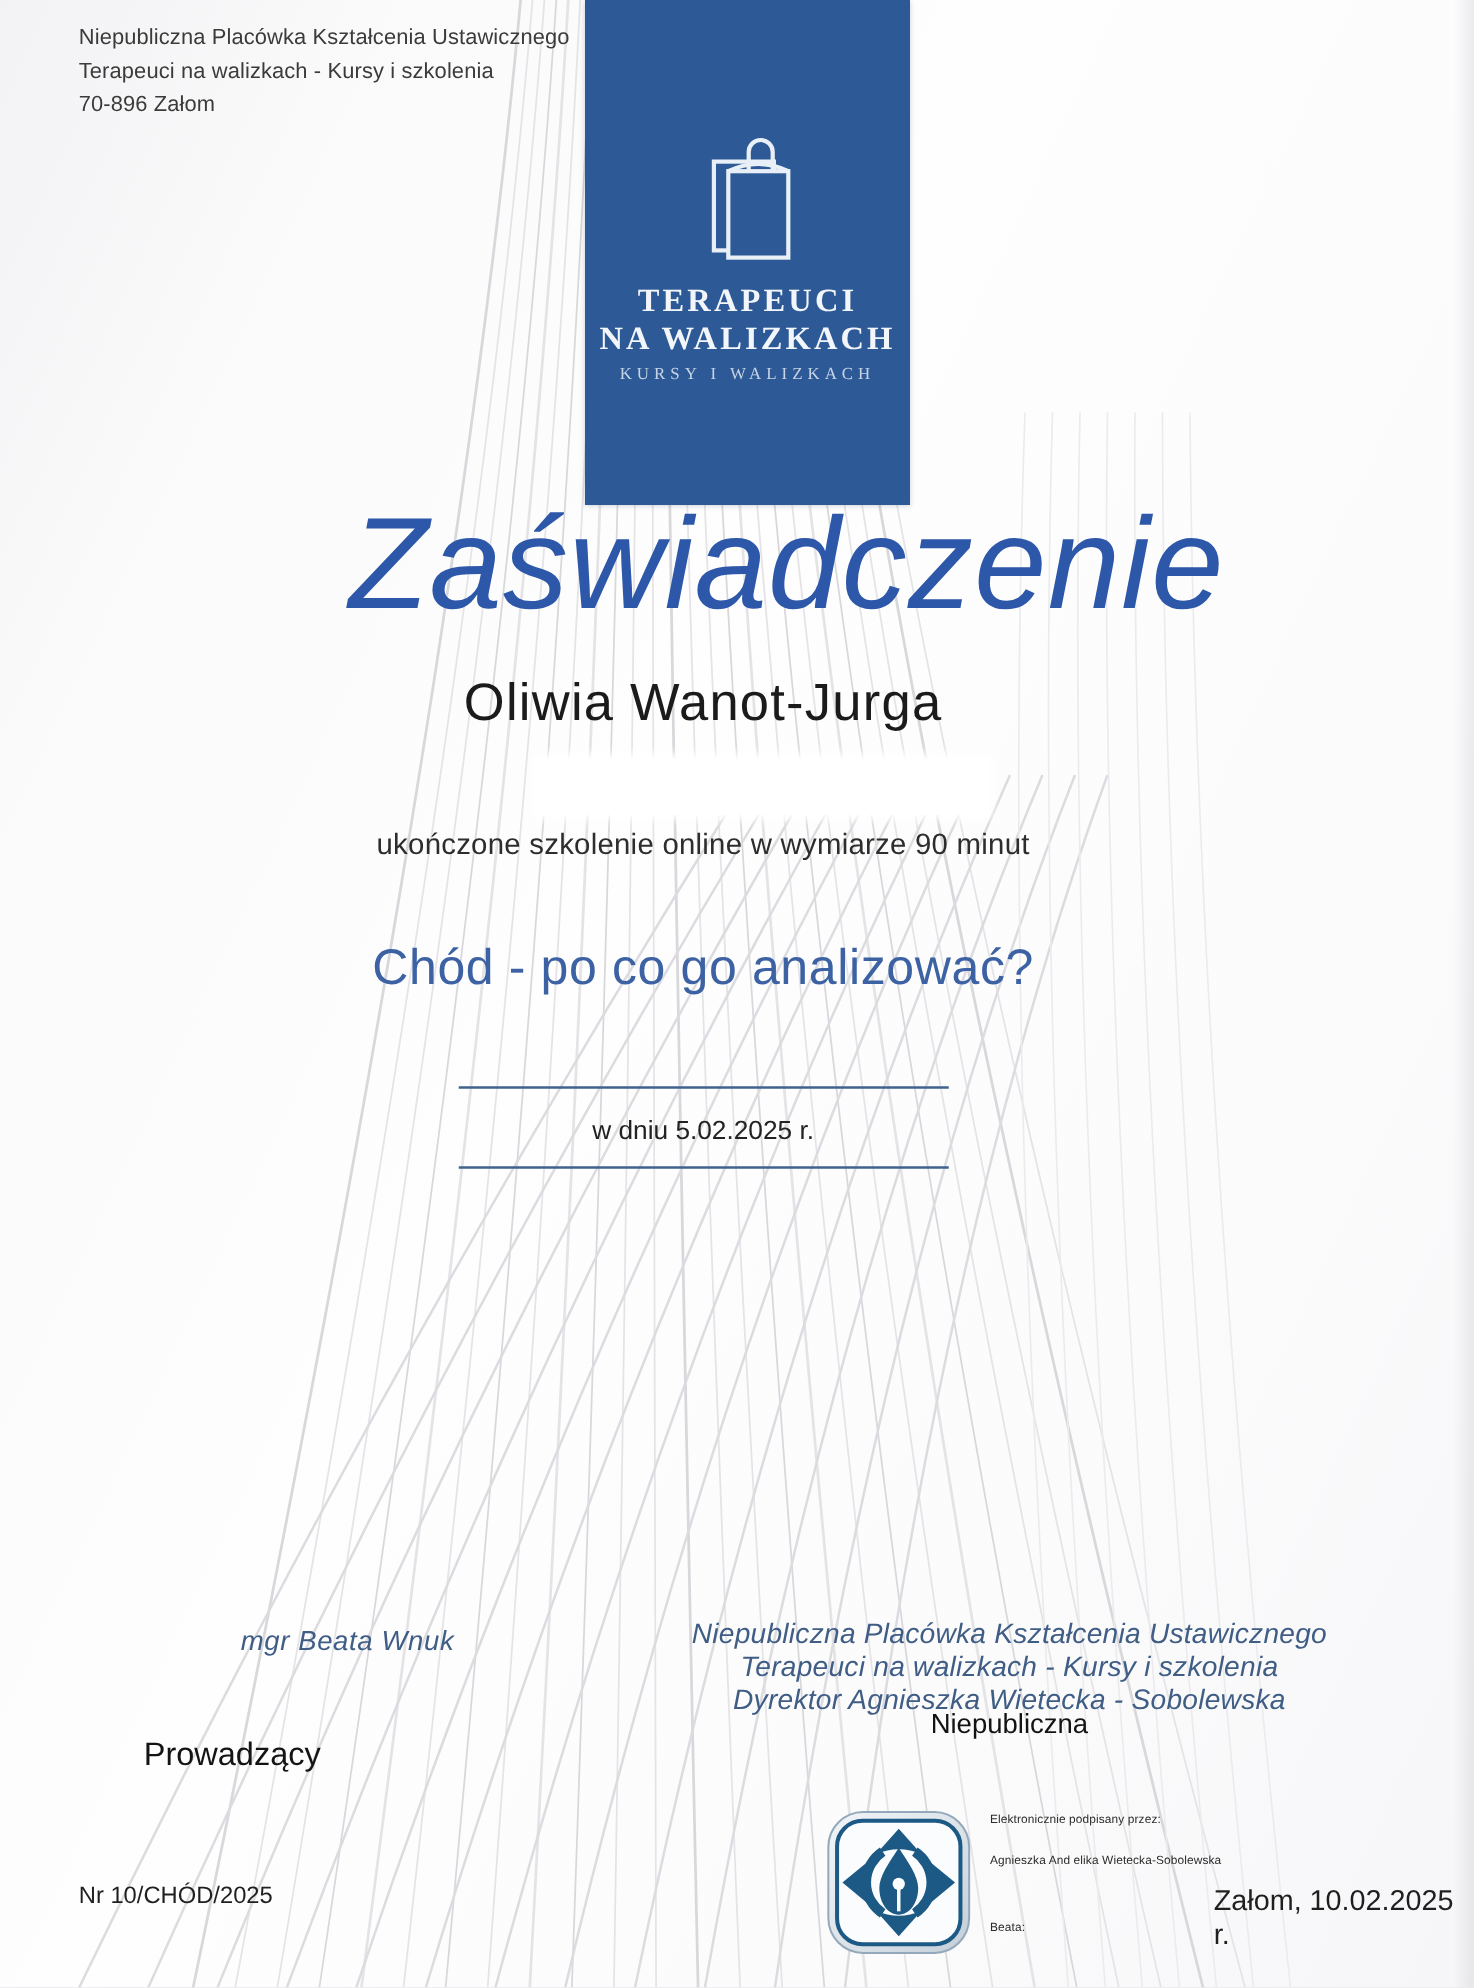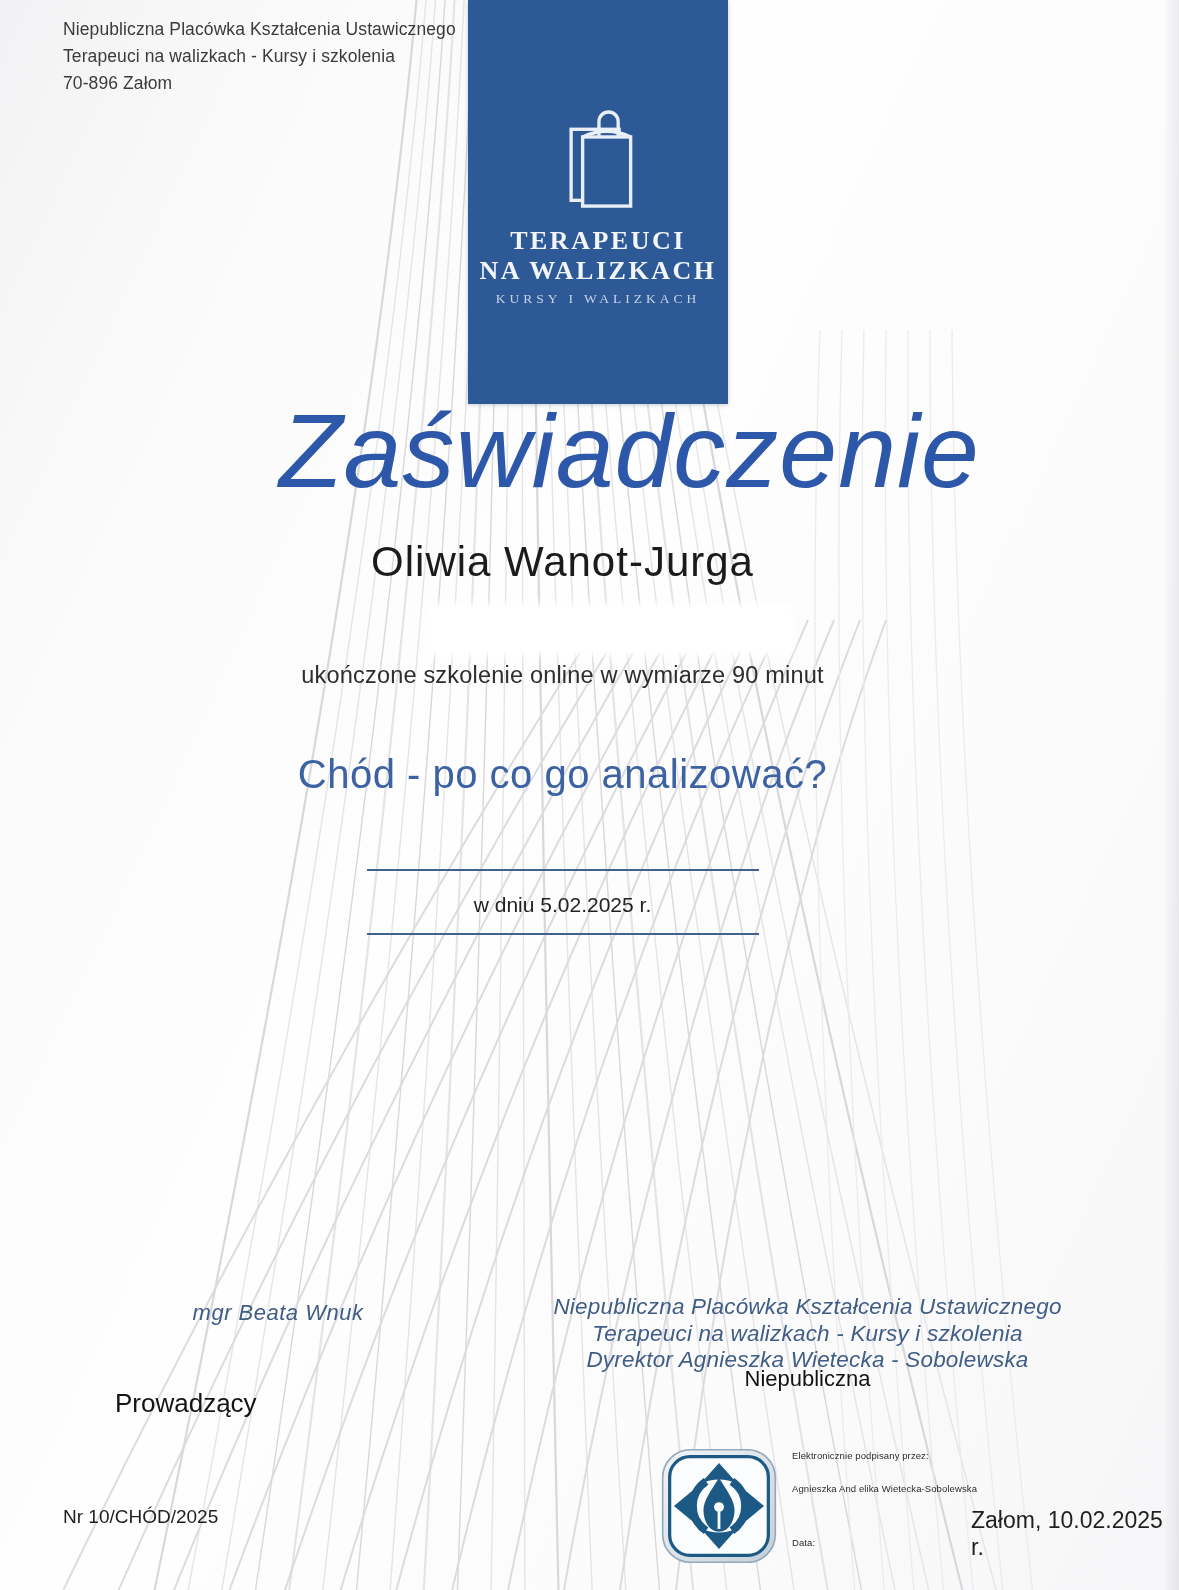"Data:" div.stamp-text { text: Data -> Beata }
